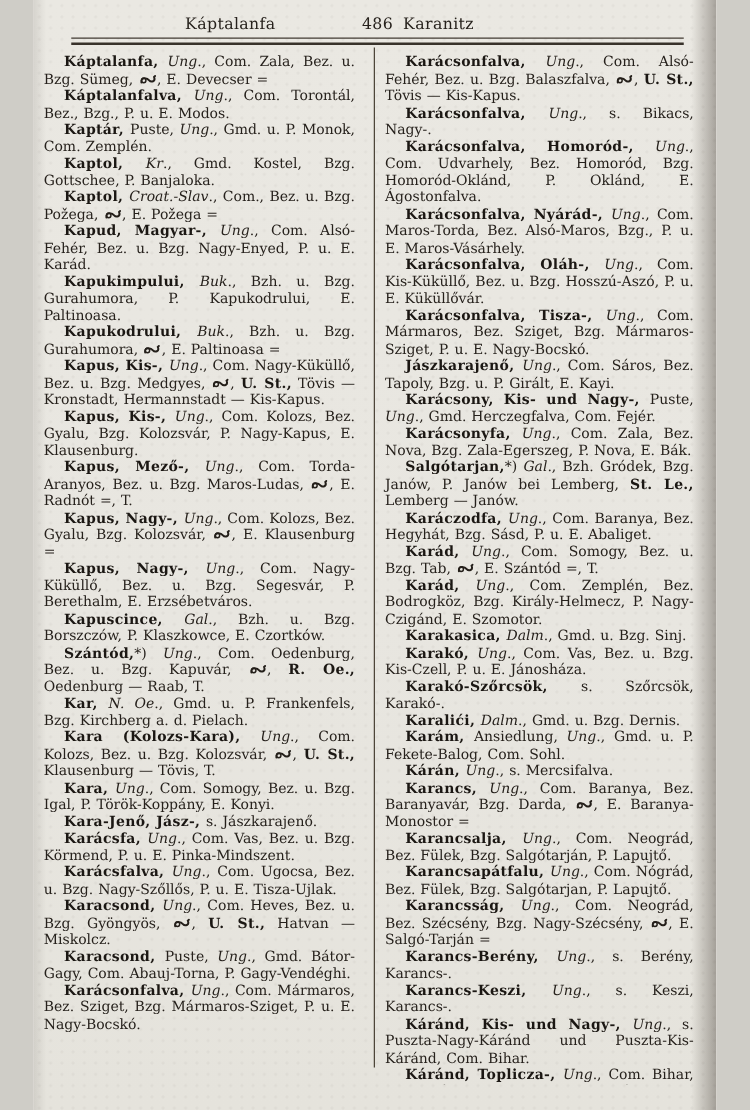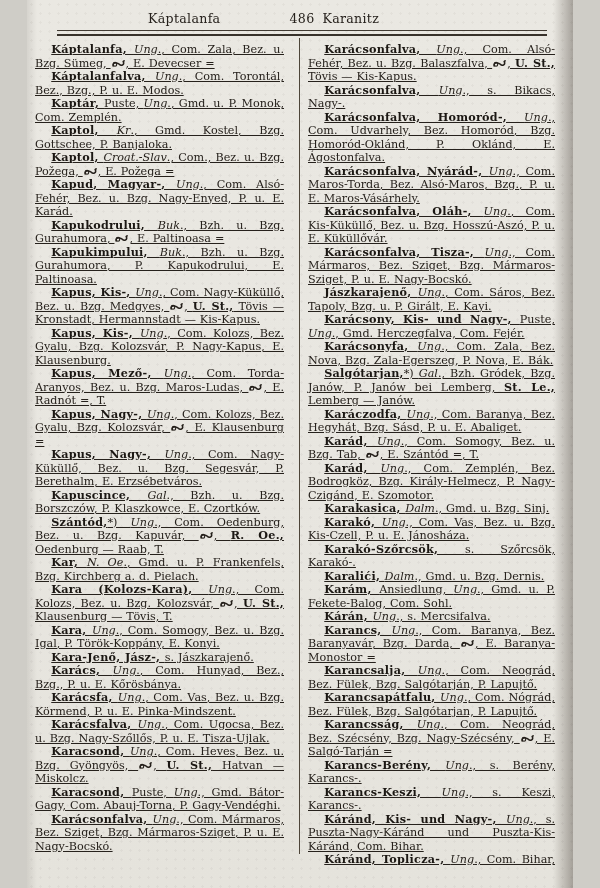"Káptalanfa, Ung., Com. Zala, Bez." .cols { text-decoration: underline -> none }
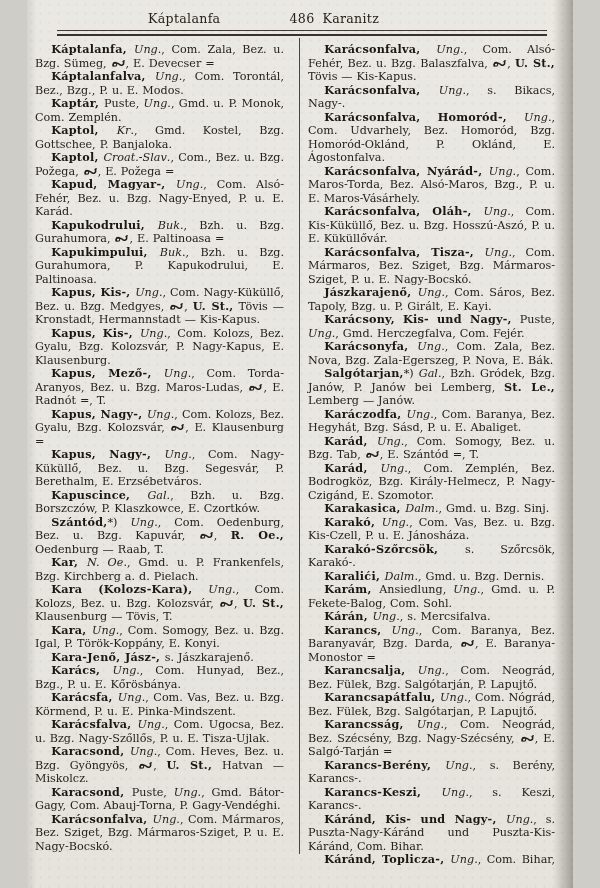"Kapukodrului, Buk., Bzh. u. Bzg." p.entry { order: before "Kapukimpului, Buk., Bzh. u. Bzg." -> after "Kapukimpului, Buk., Bzh. u. Bzg." }
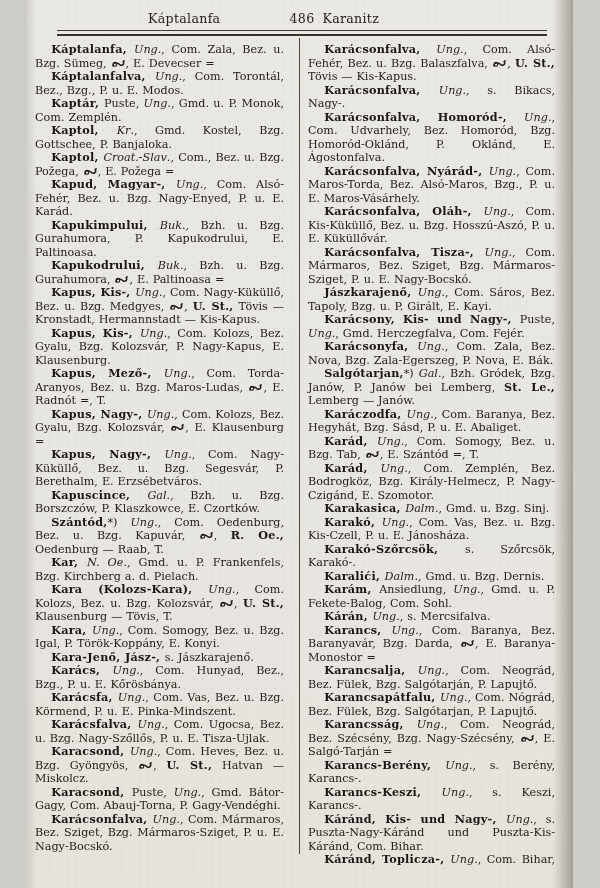"Karács, Ung., Com. Hunyad, Bez.," p.entry { html: <p><span>Karács, </span><span>Ung</span><span>., Com. Hunyad, Bez., Bzg., P. u. E. Kőrösbánya.</span></p> -> none }
